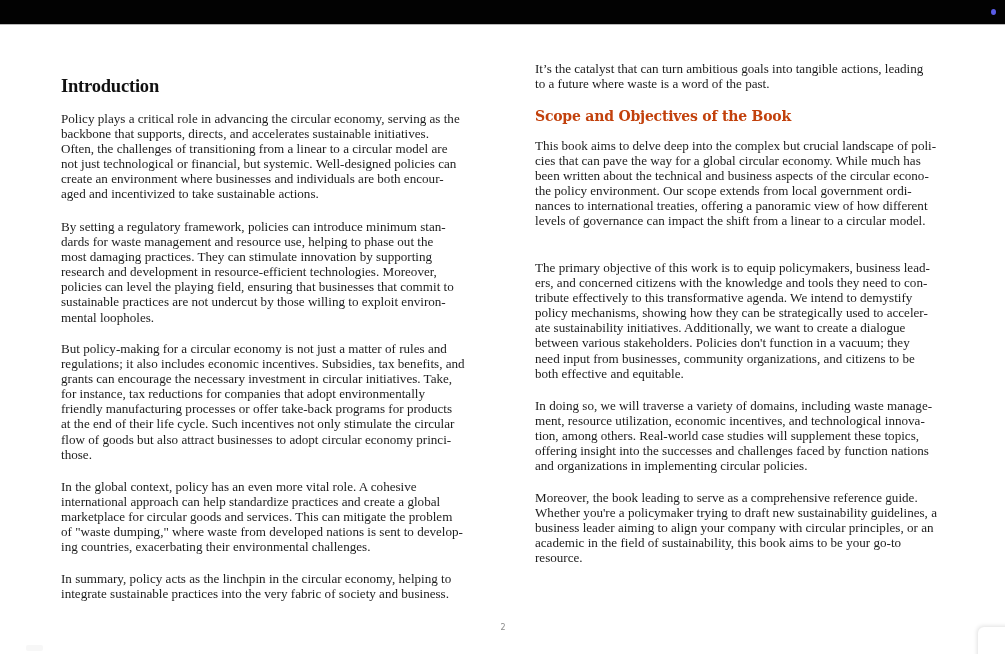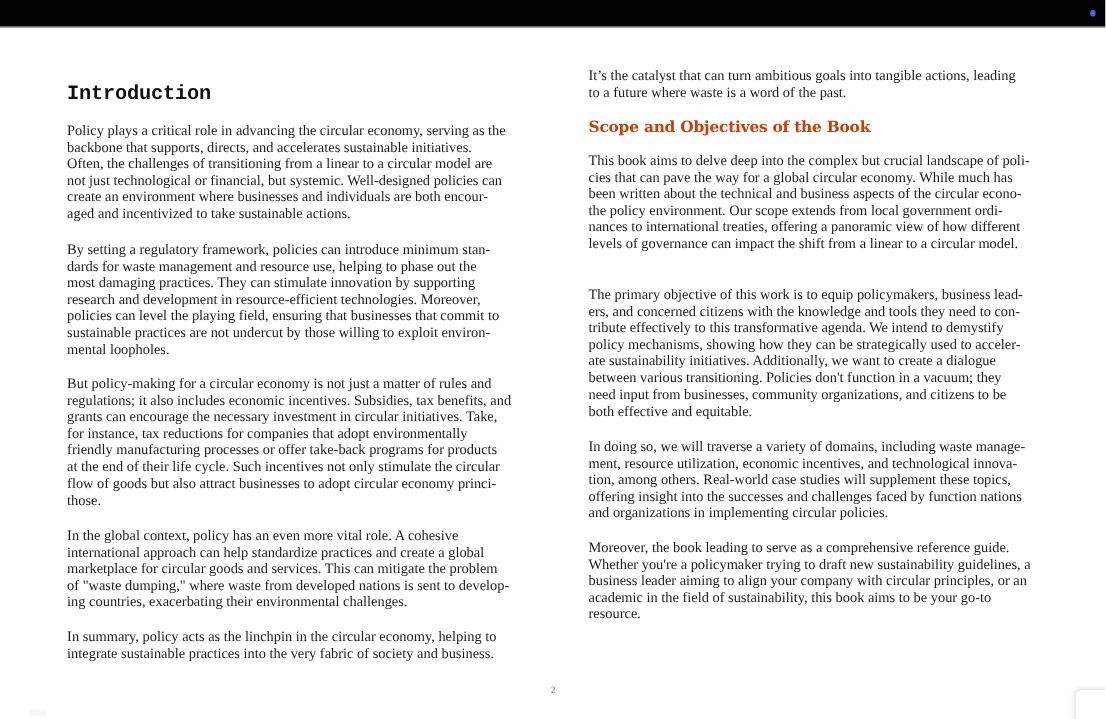"Introduction" .h1 { font-family: Liberation Mono, monospace -> Liberation Serif, serif }
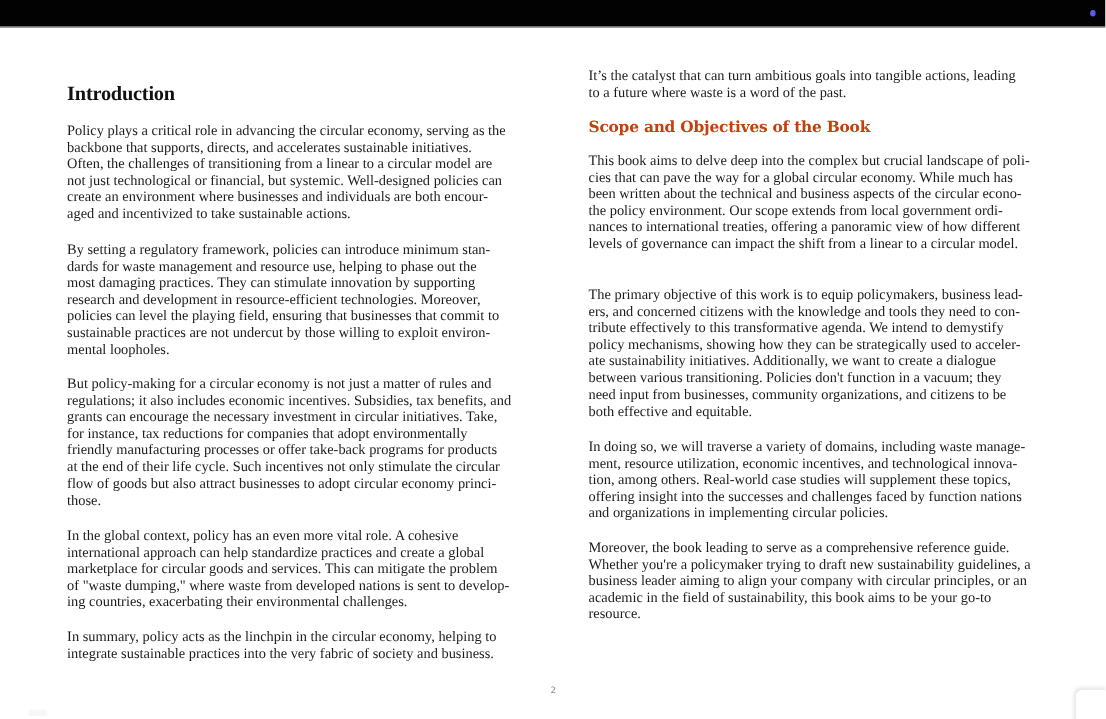"between various transitioning. Policies" span.line { text: transitioning -> stakeholders }
